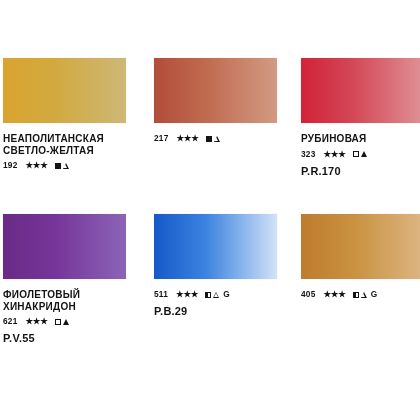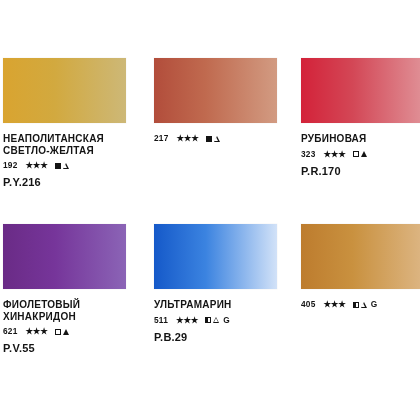"P.Y.216" div.pigment { html: <div>P.Y.216</div> -> none }
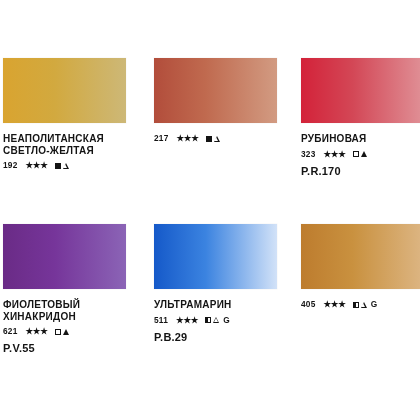"ФИОЛЕТОВЫЙ" .row-2 { top: 224px -> 214px }
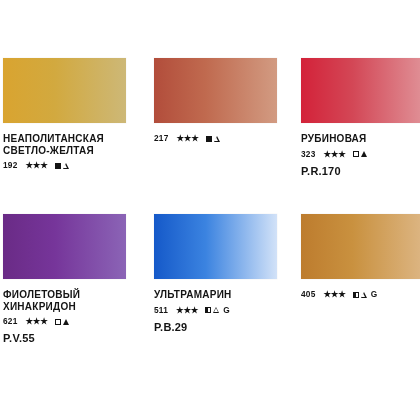"УЛЬТРАМАРИН" div.pname { html: <div>УЛЬТРАМАРИН</div> -> none }
